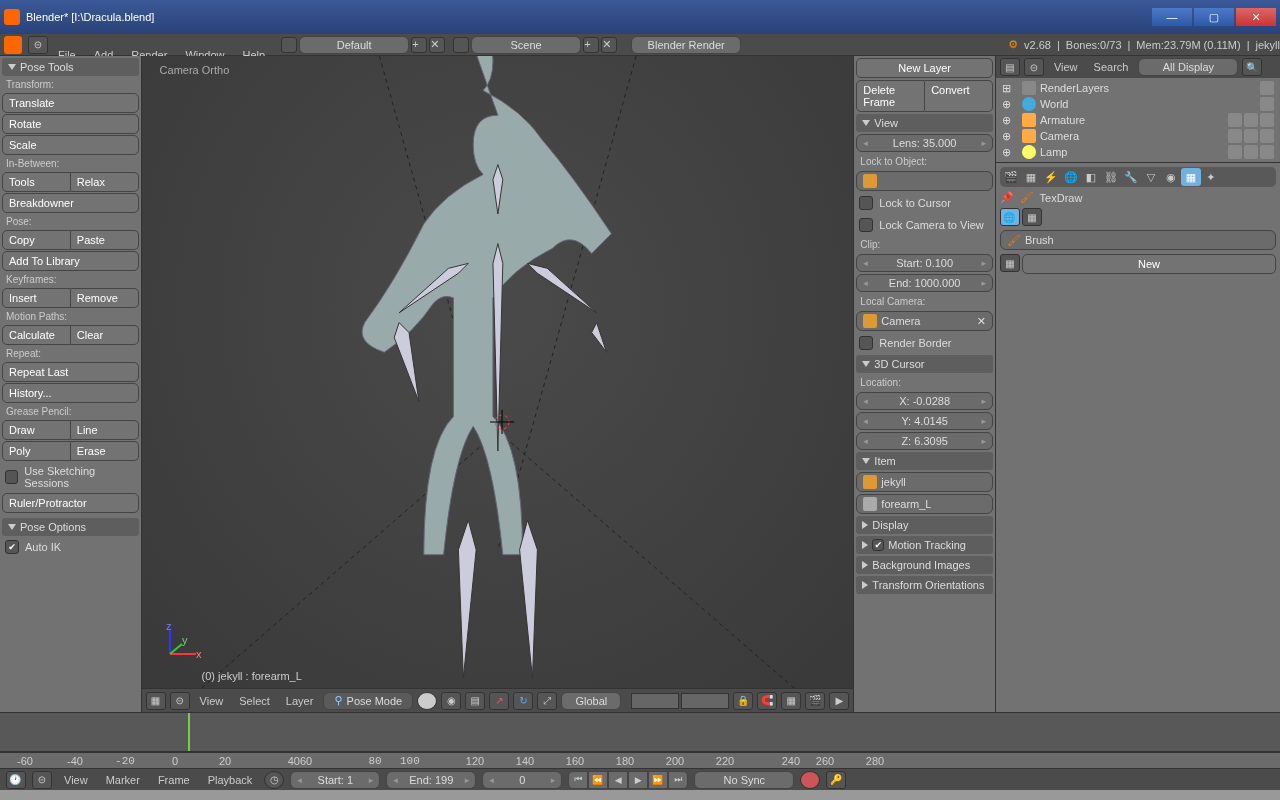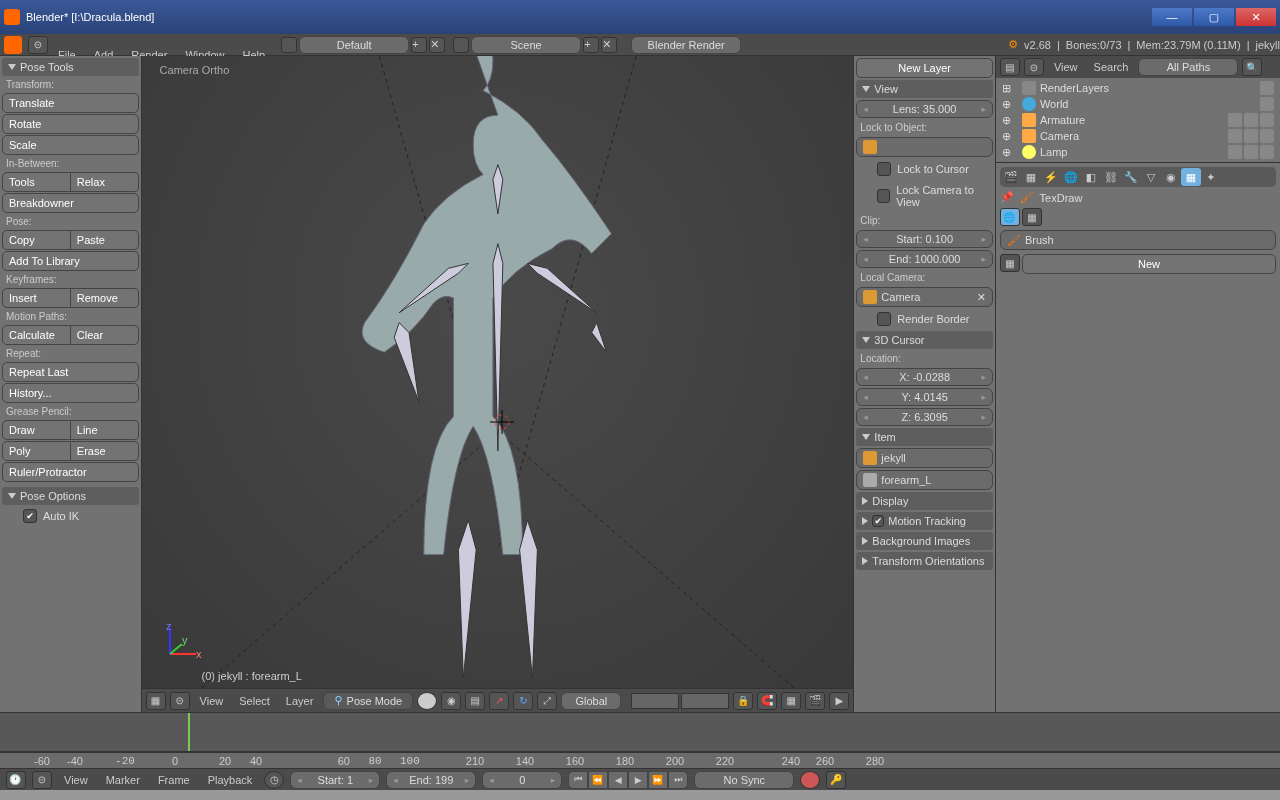"All Paths" div.field { text: Paths -> Display }
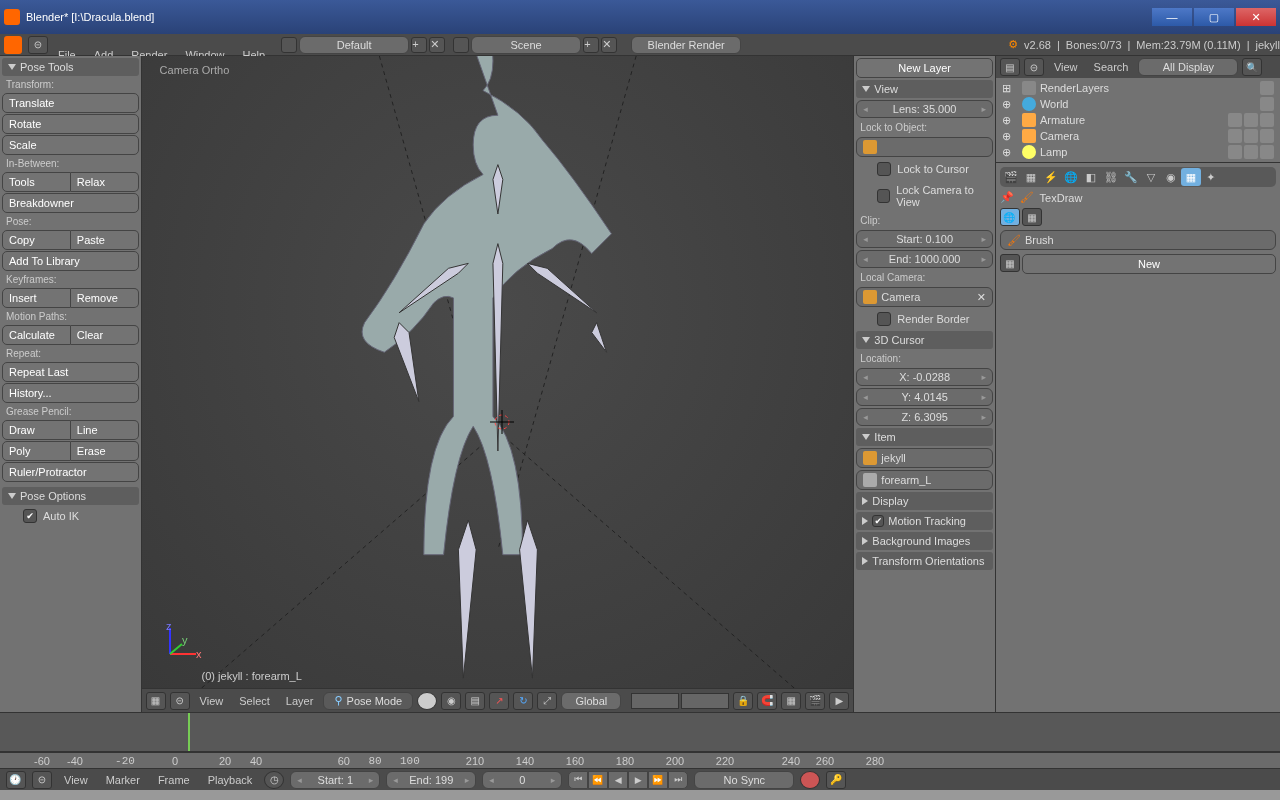"Delete Frame" div.btnrow { html: none -> <div> <div>Delete Frame</div> <div>Convert</div> </div> }
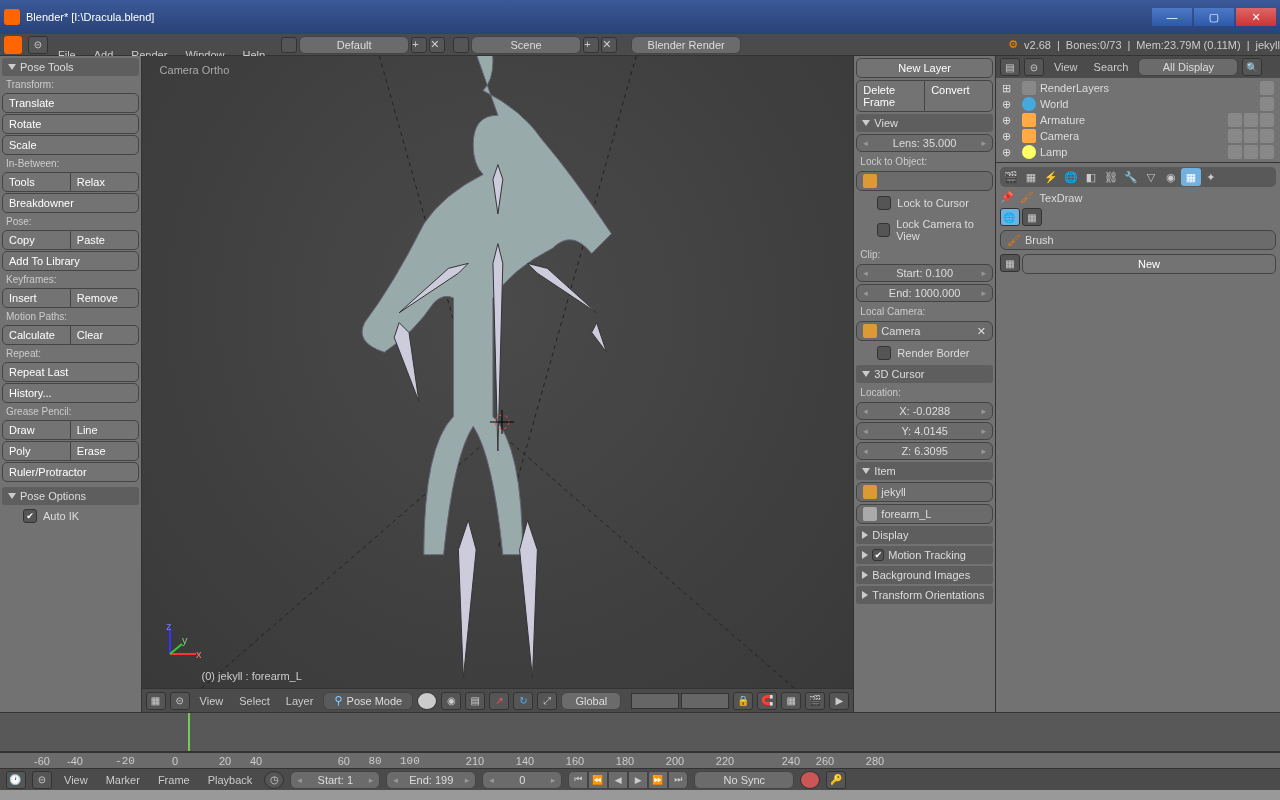"Lock to Cursor" .chk { margin-left: 18px -> none }
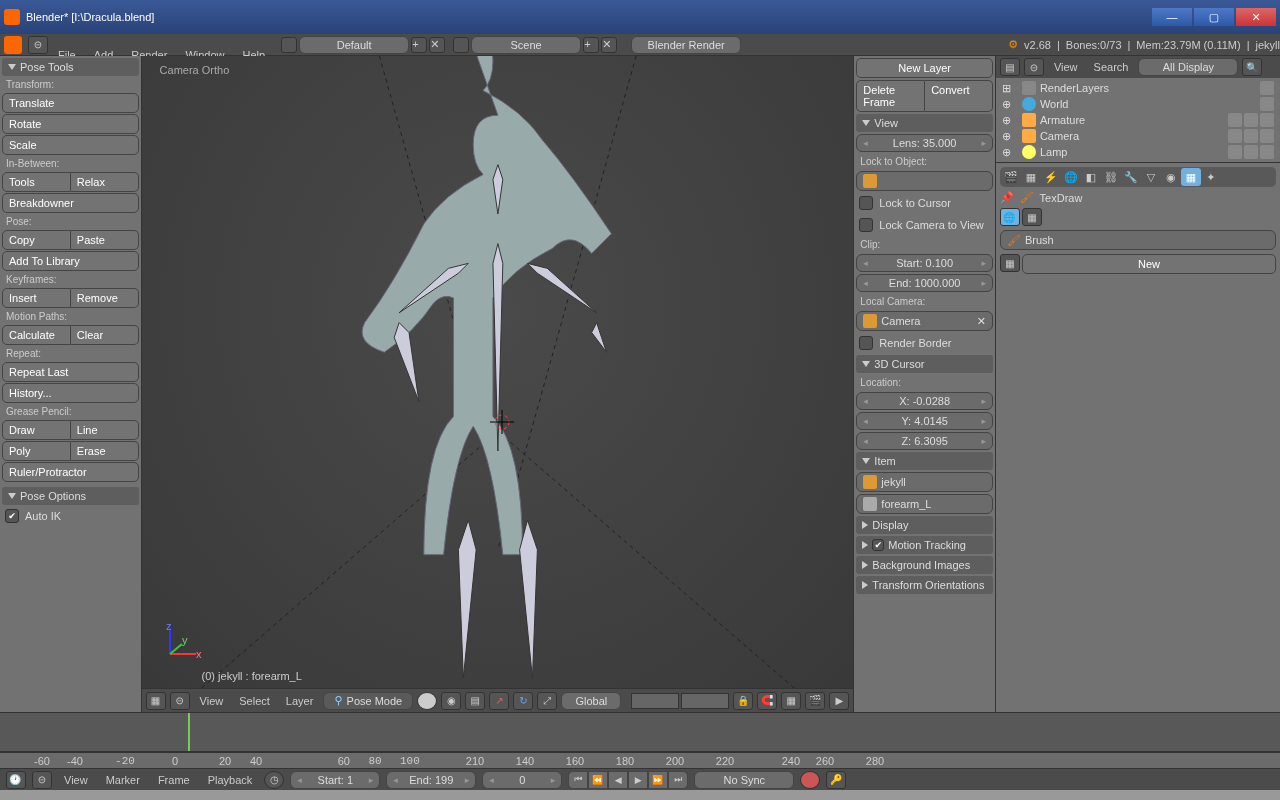"Use Sketching Sessions" div.chk { html: none -> <div> <div></div> <span>Use Sketching Sessions</span> </div> }
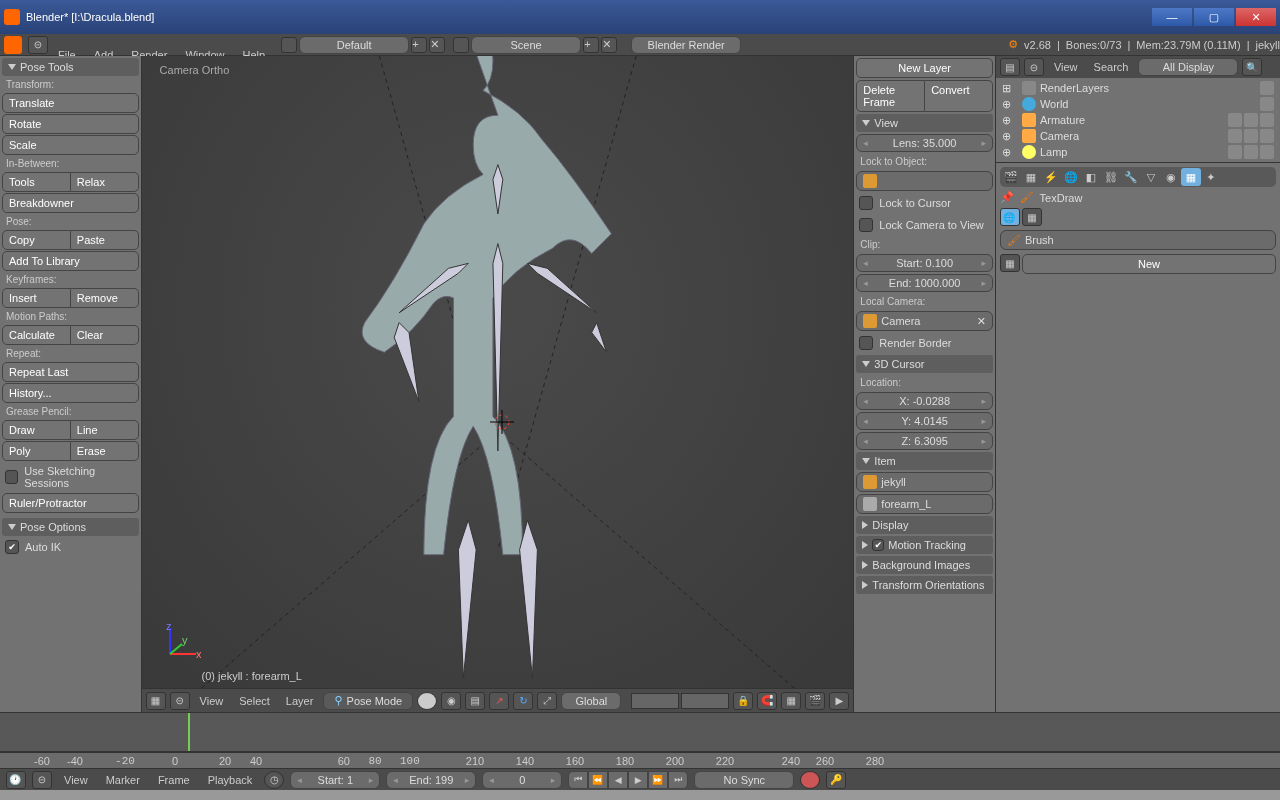"-60" span { text-align: right -> center }
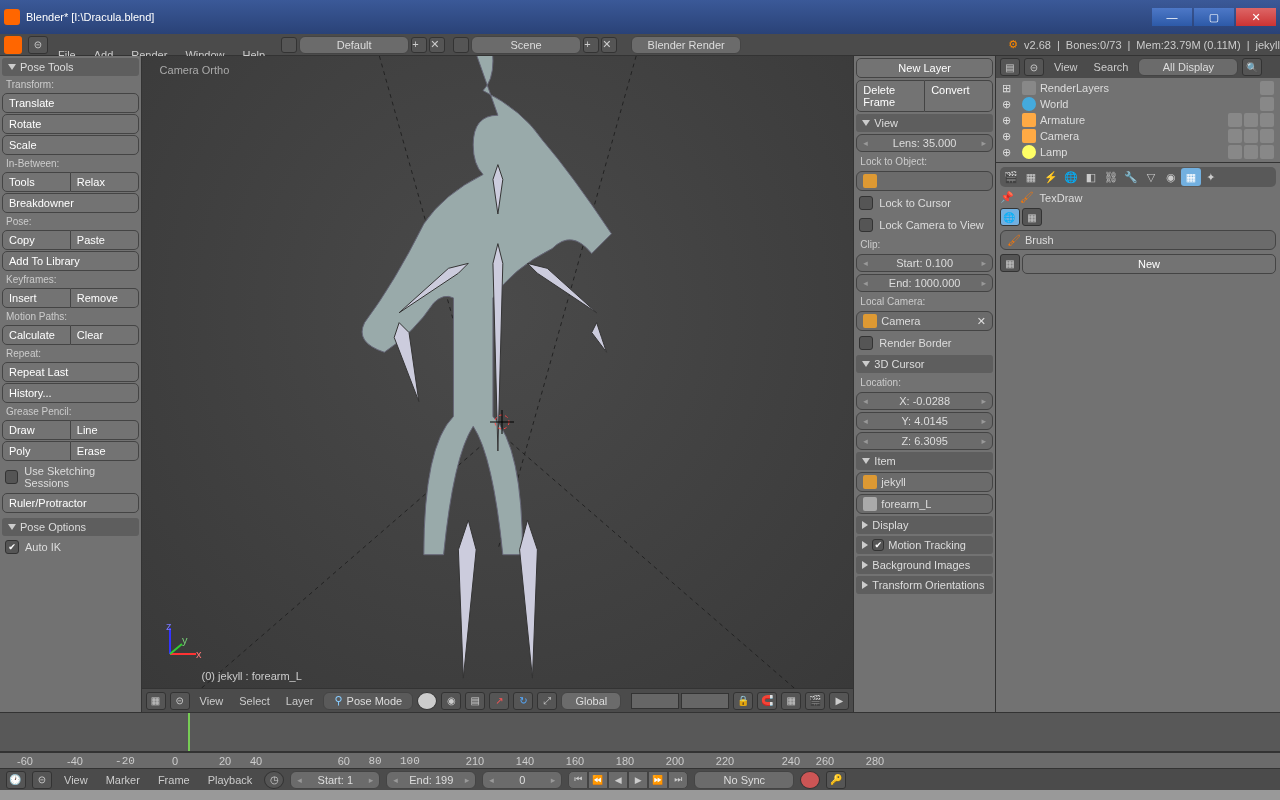"40" span { text-align: left -> right }
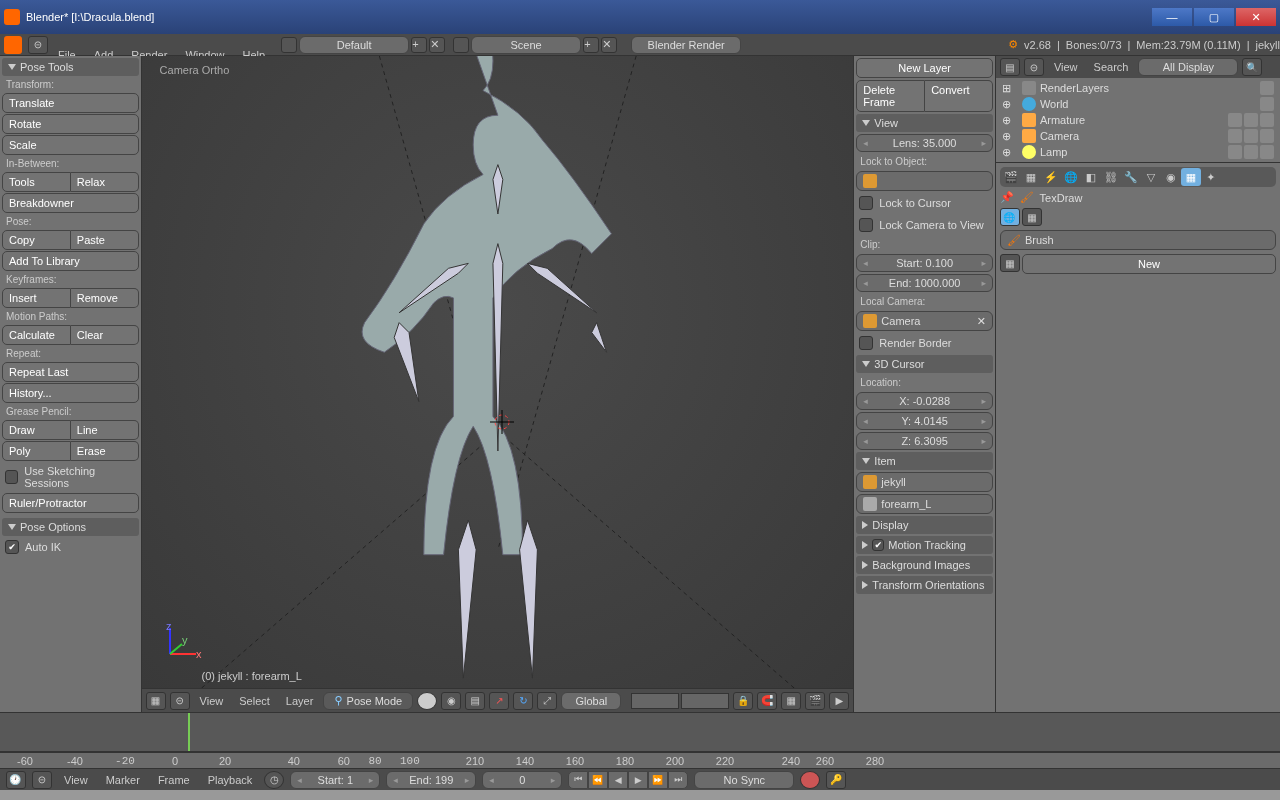"60" span { text-align: right -> left }
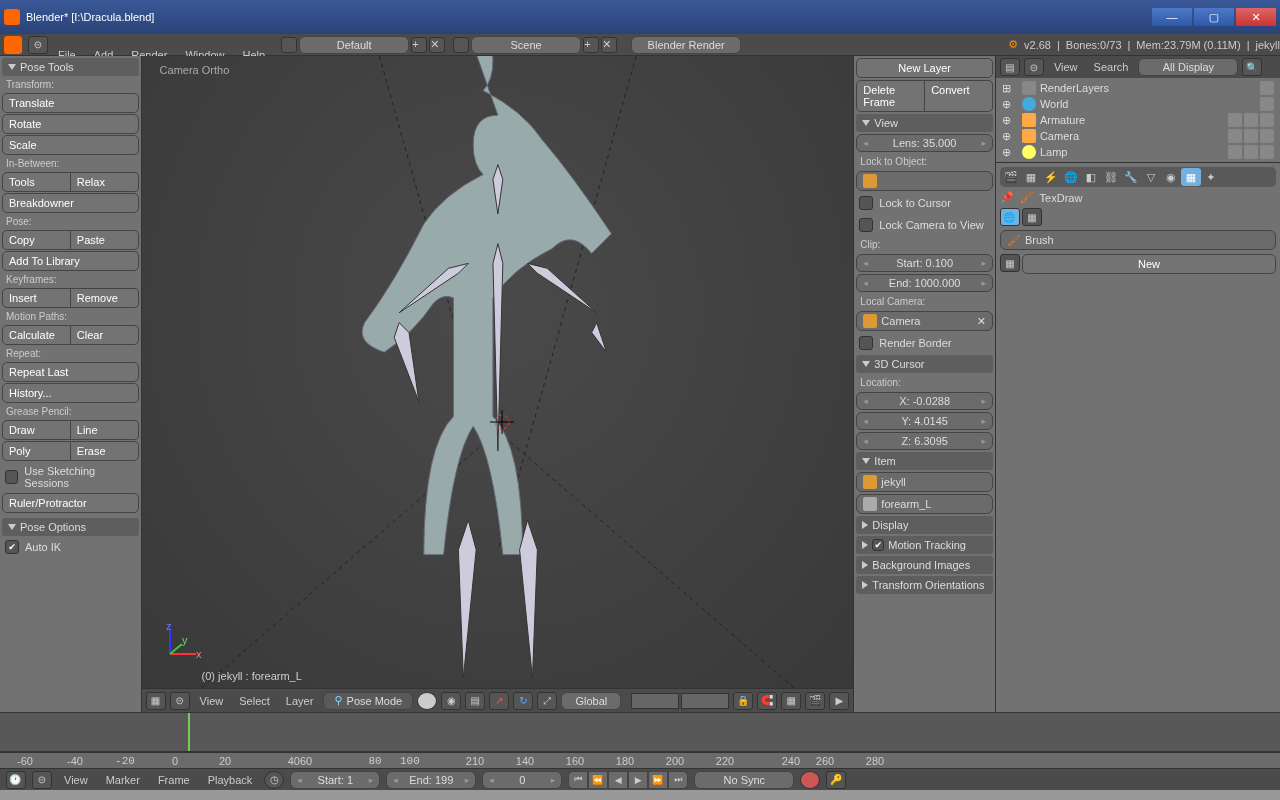"210" span { text: 210 -> 120 }
